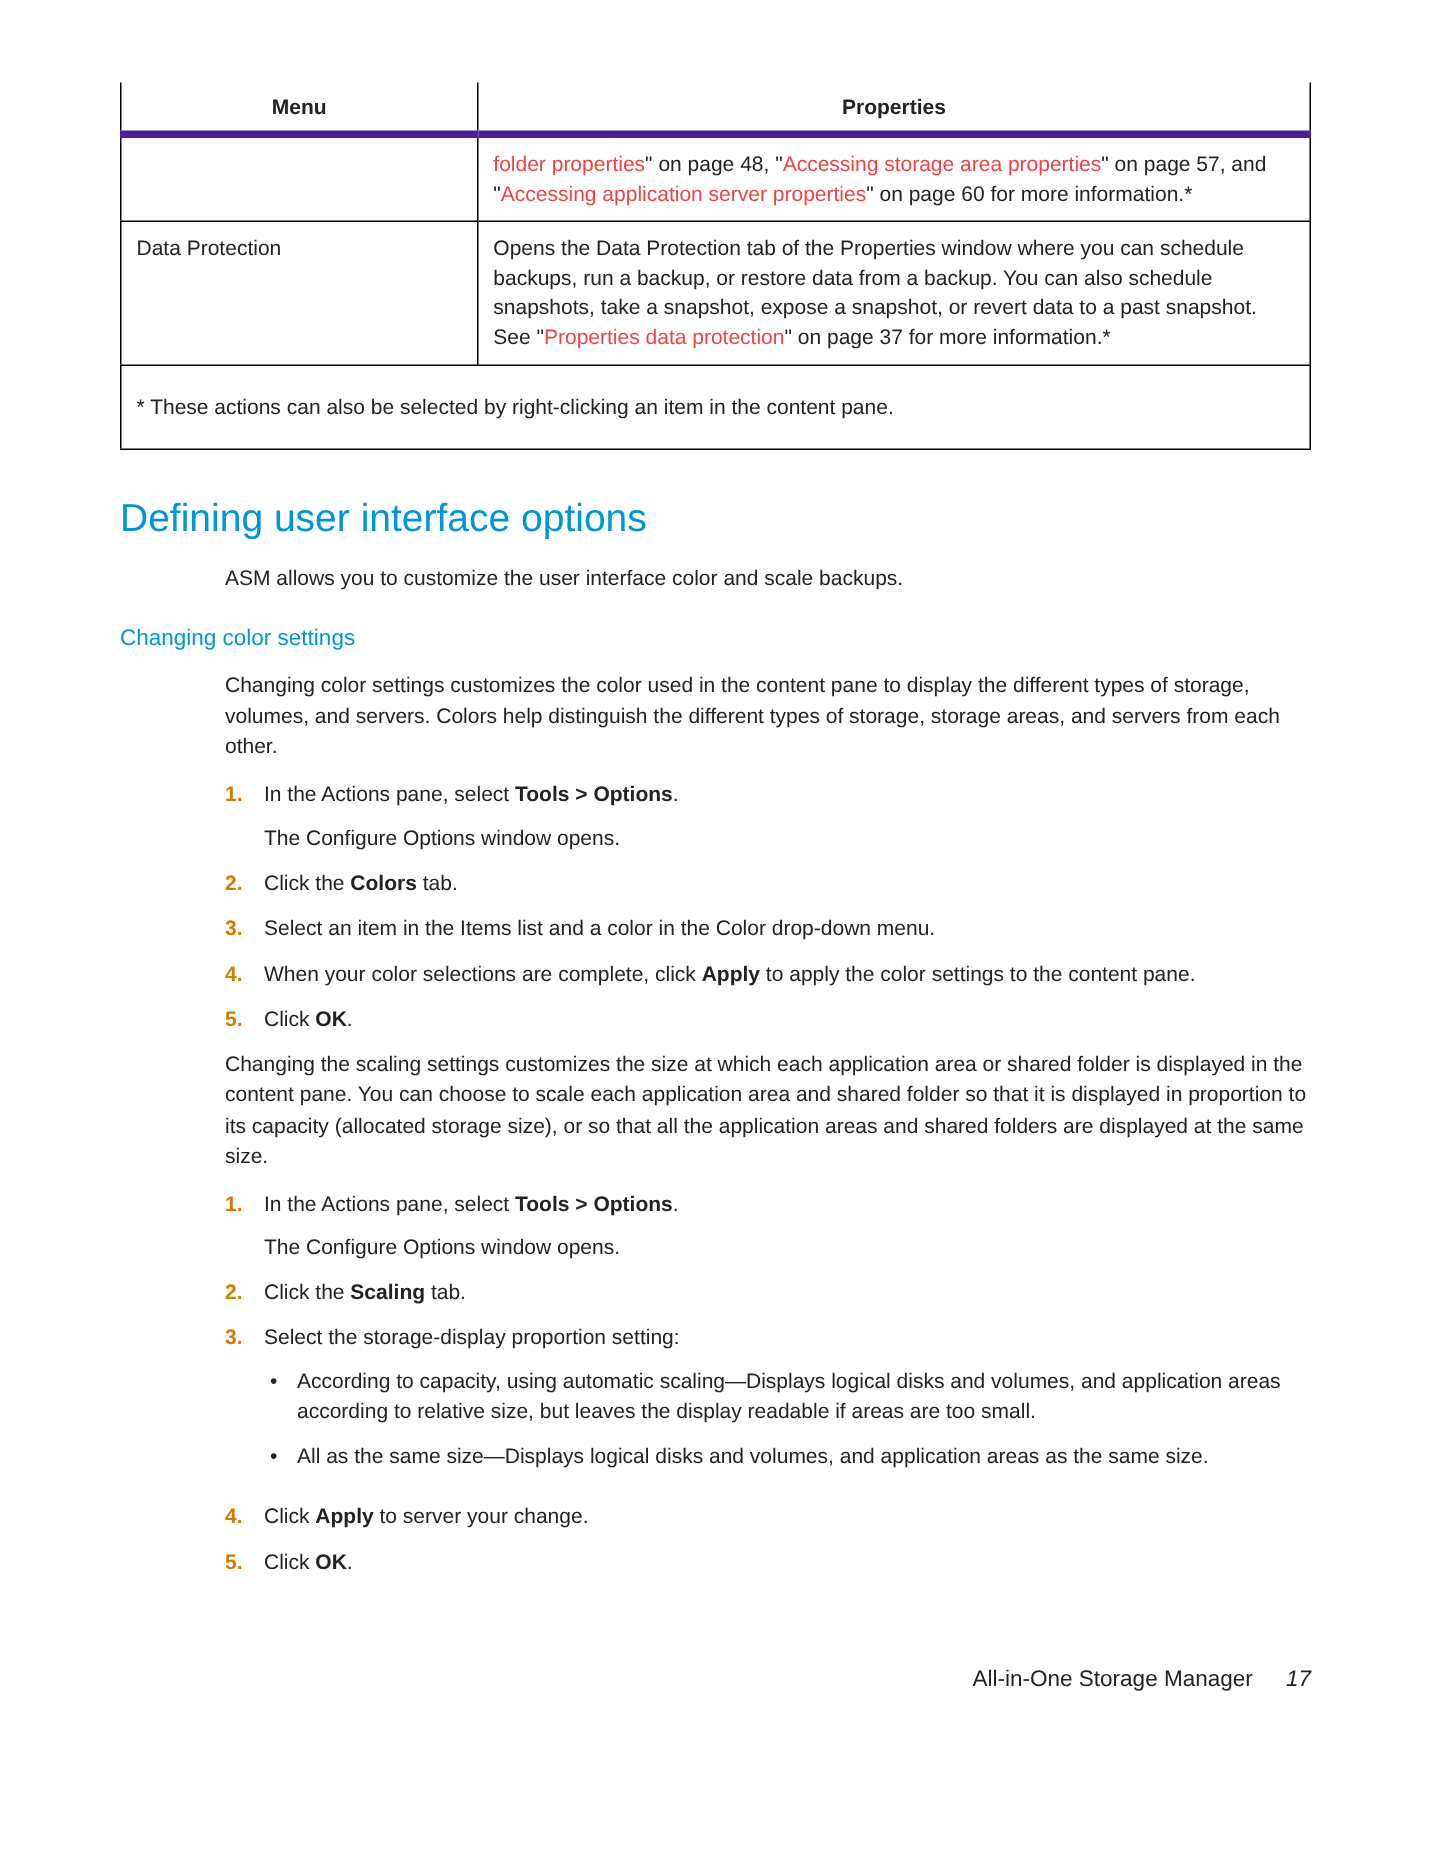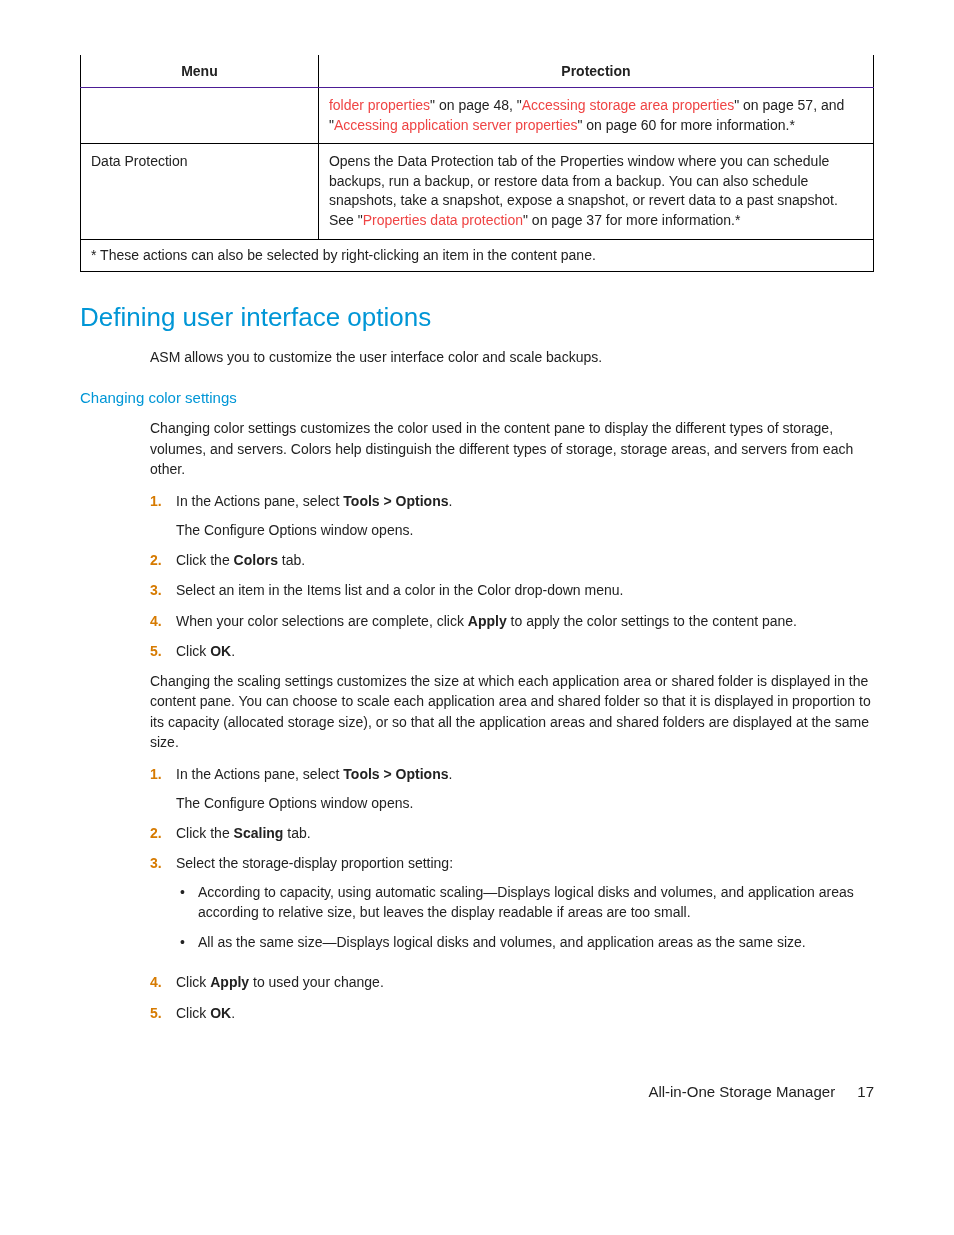"Menu" table.menu-table th { border-bottom: 1px solid #4c1d95 -> 5px solid #4c1d95 }
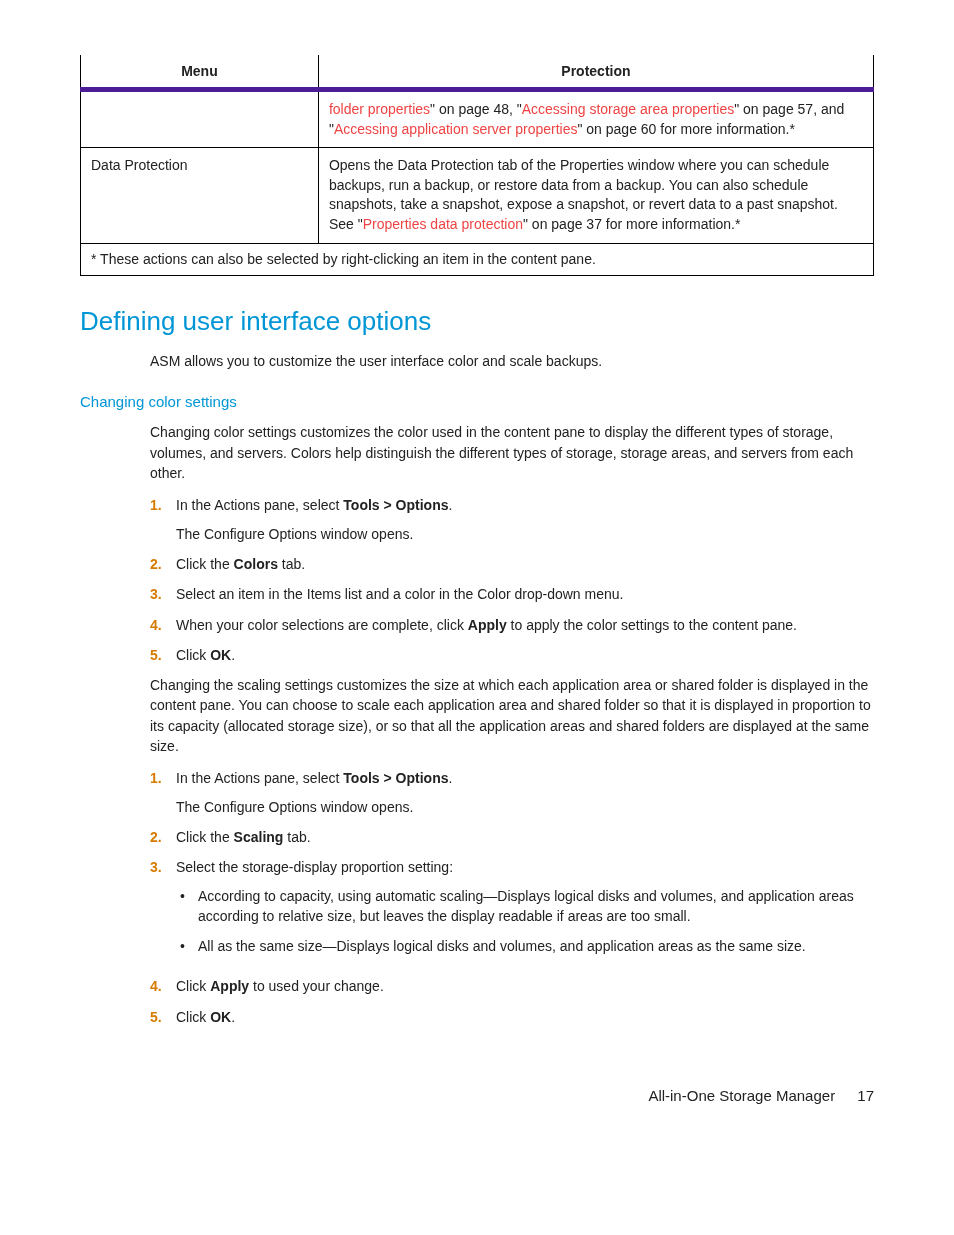"Protection" th { text: Protection -> Properties }
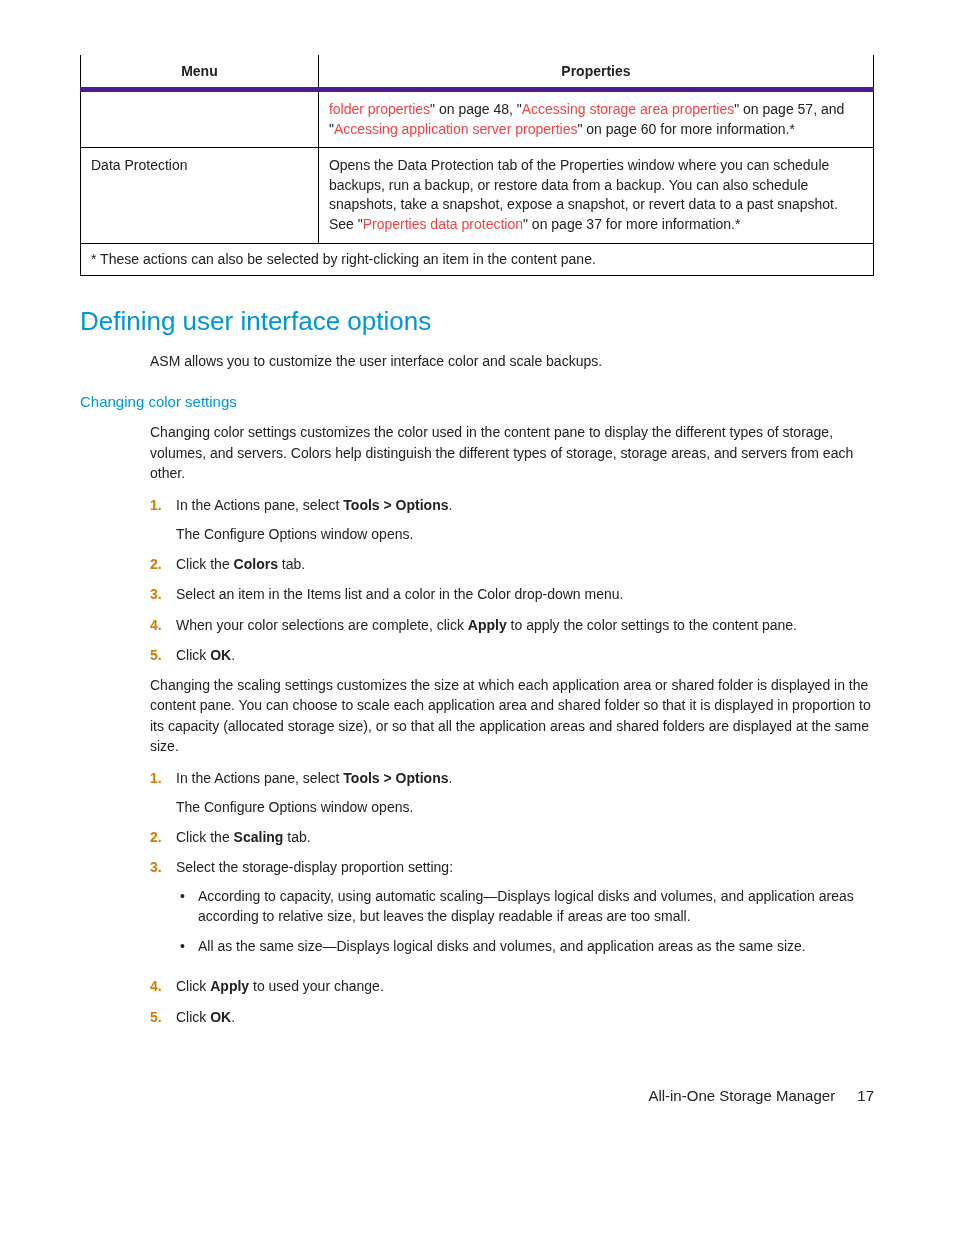"* These actions can also" table.menu-table tr.footnote td { padding: 6px 10px -> 18px 10px }
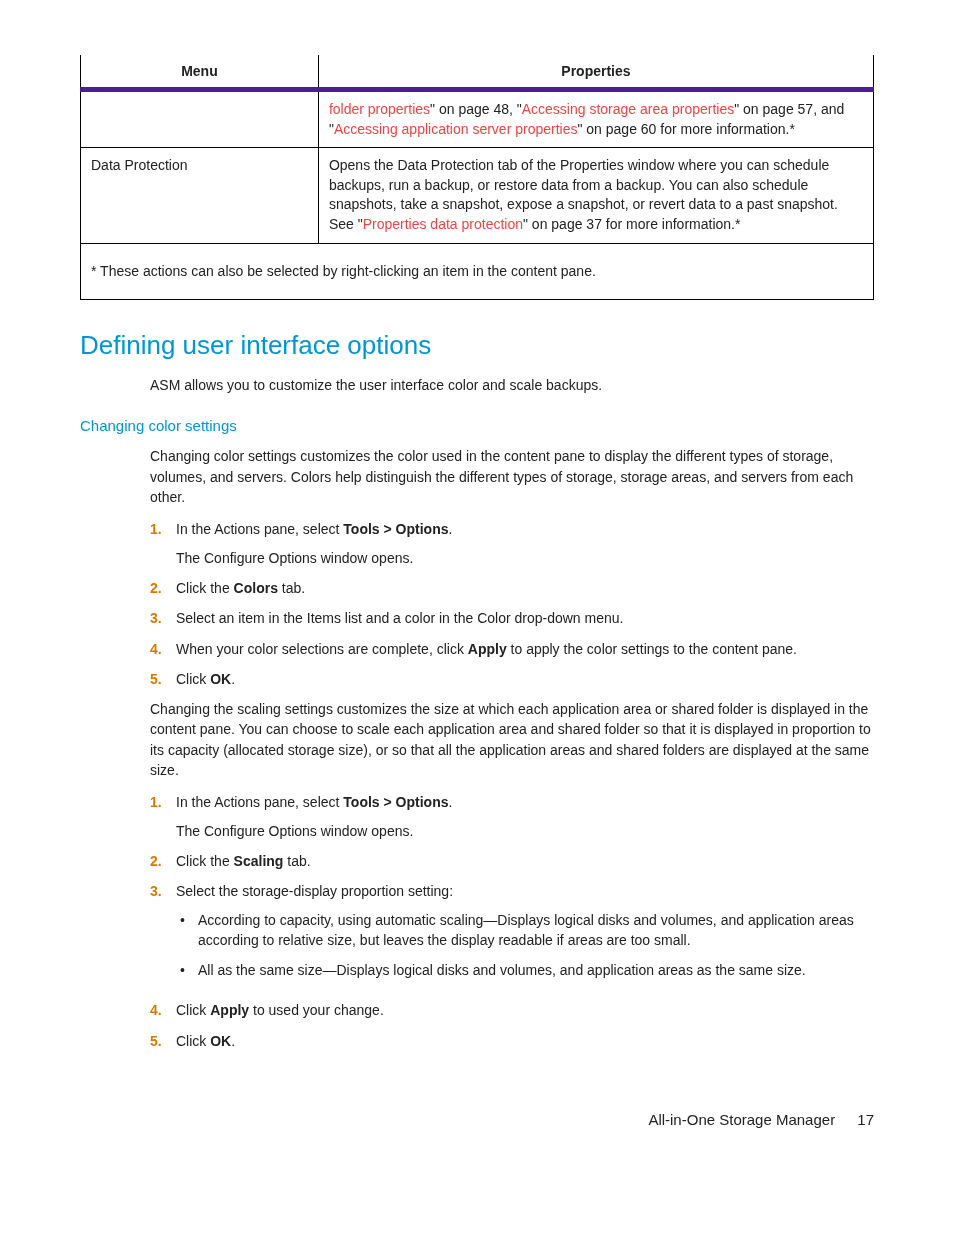"to used your change." span { text: used -> server }
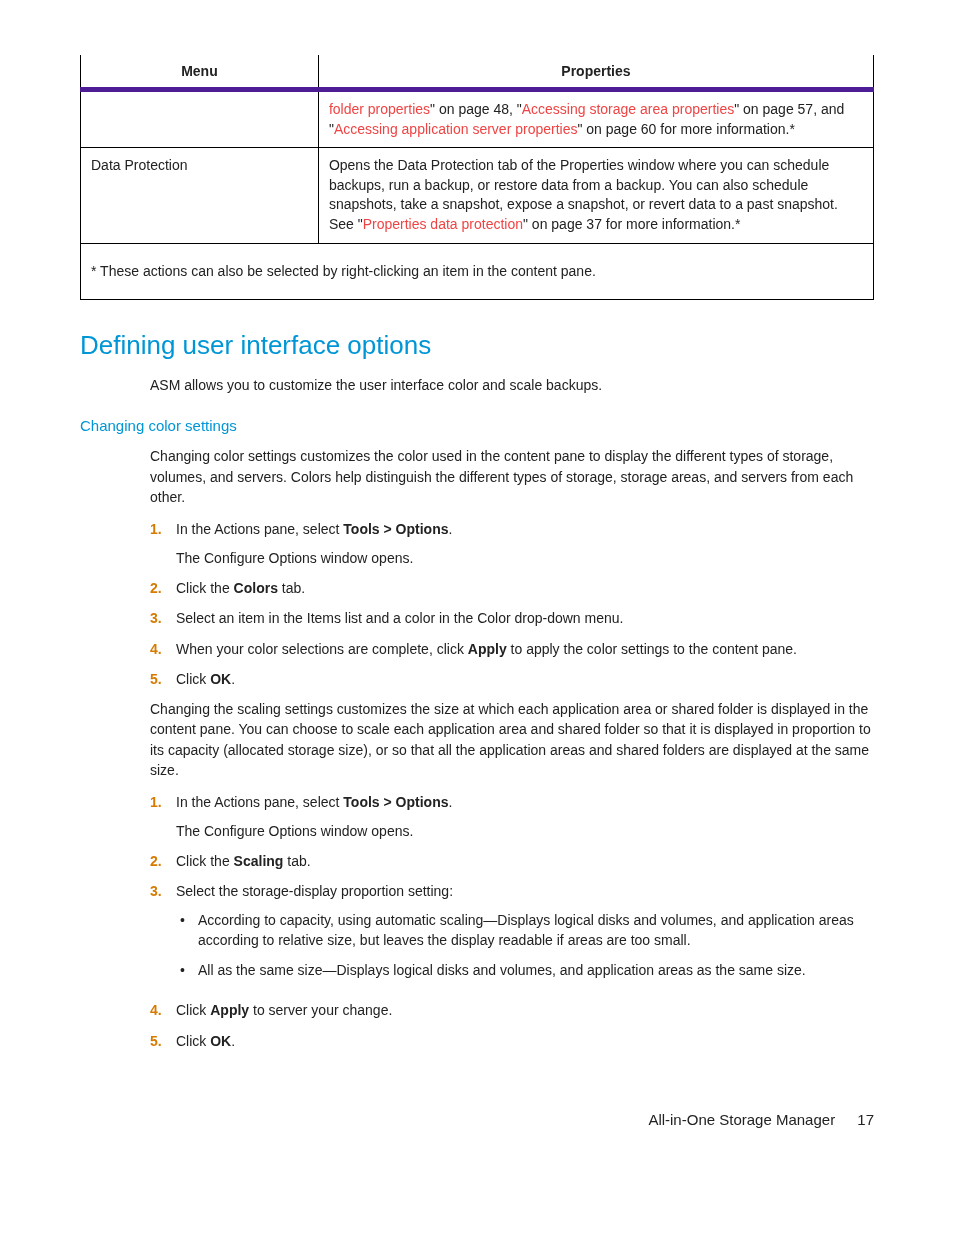"17" .footer .pn { font-style: none -> italic }
